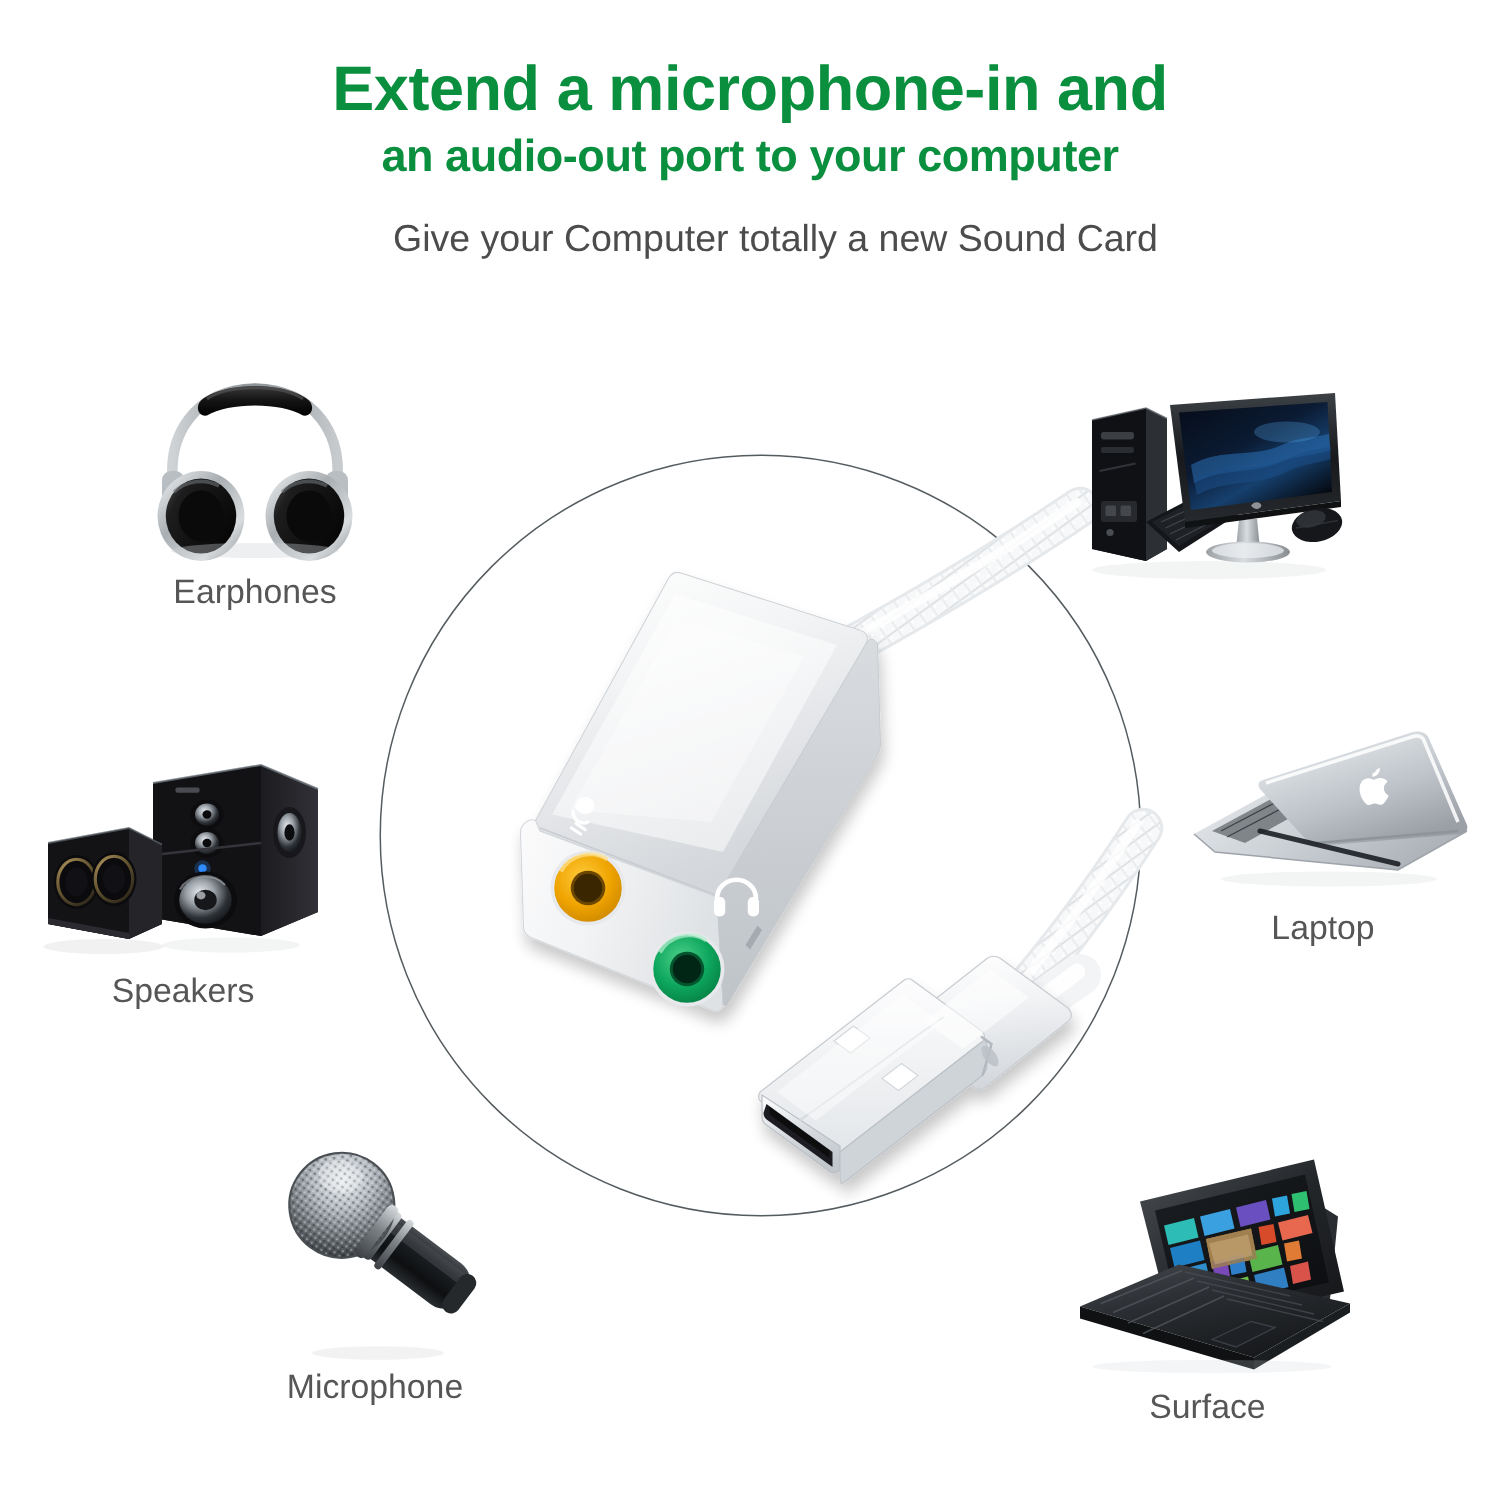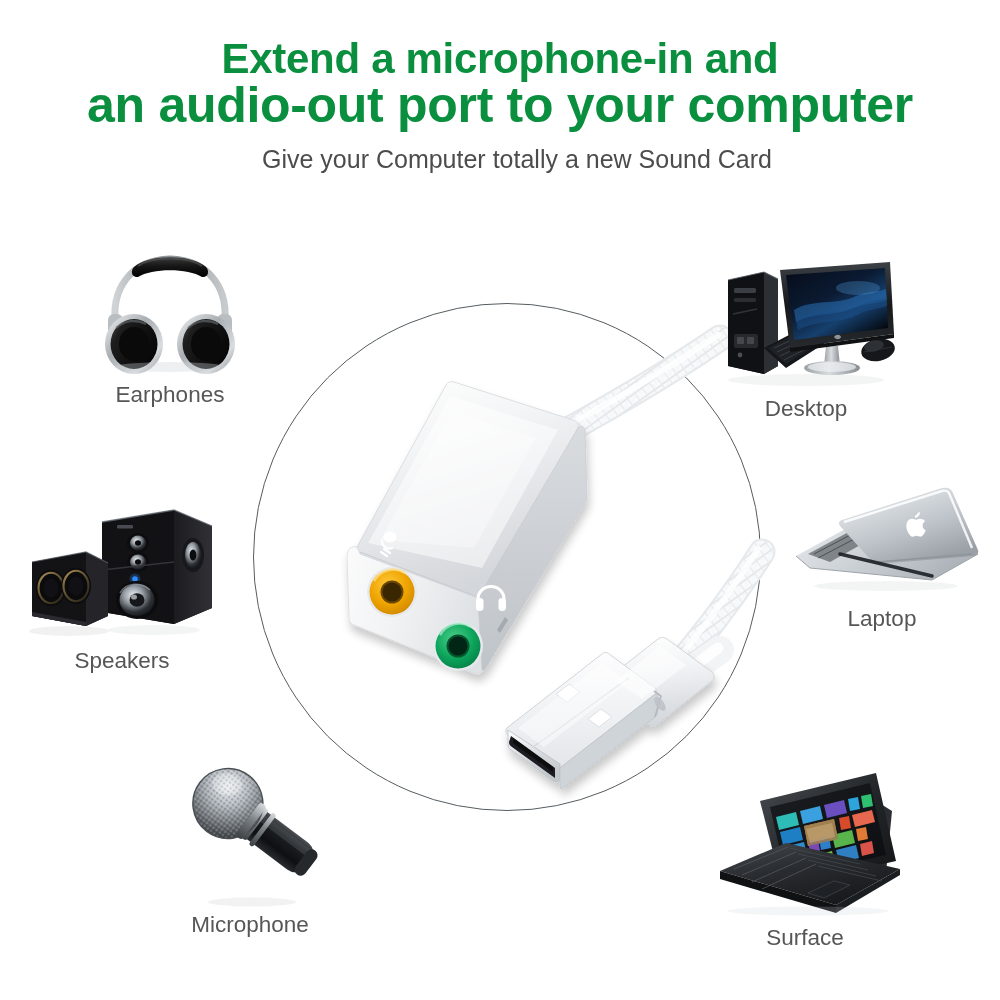"an audio-out port to your" .headline.l2 { font-size: 50px -> 30px }
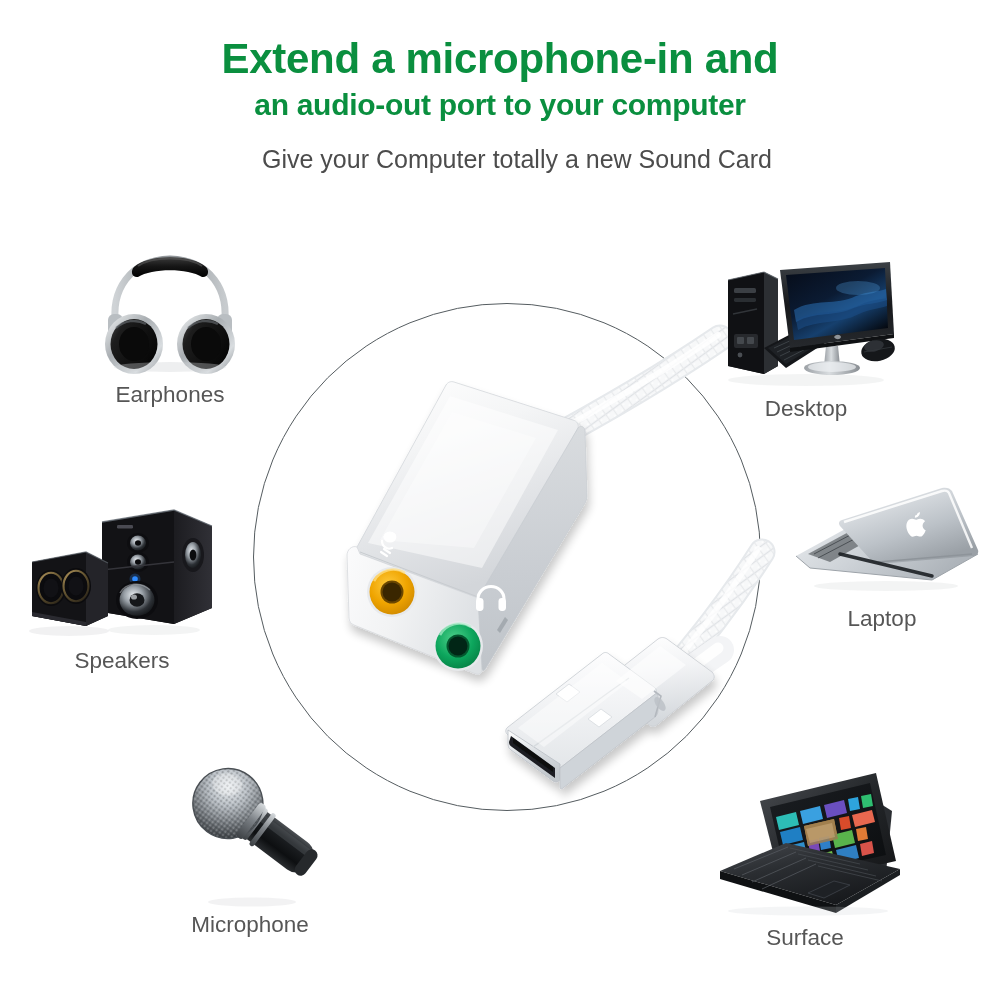"Desktop" div.cap { html: <div>Desktop</div> -> none }
